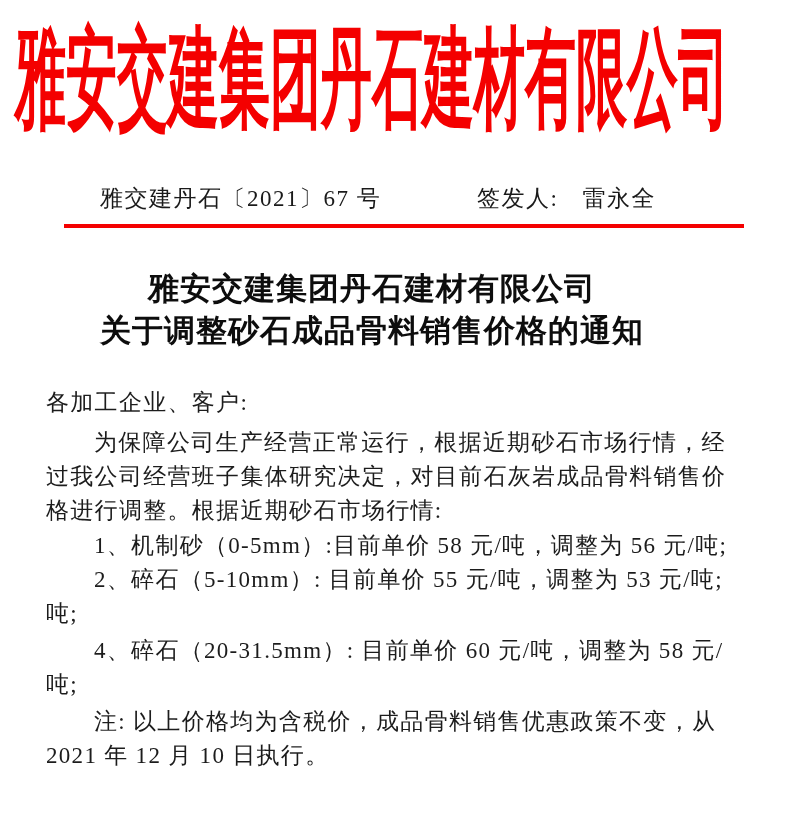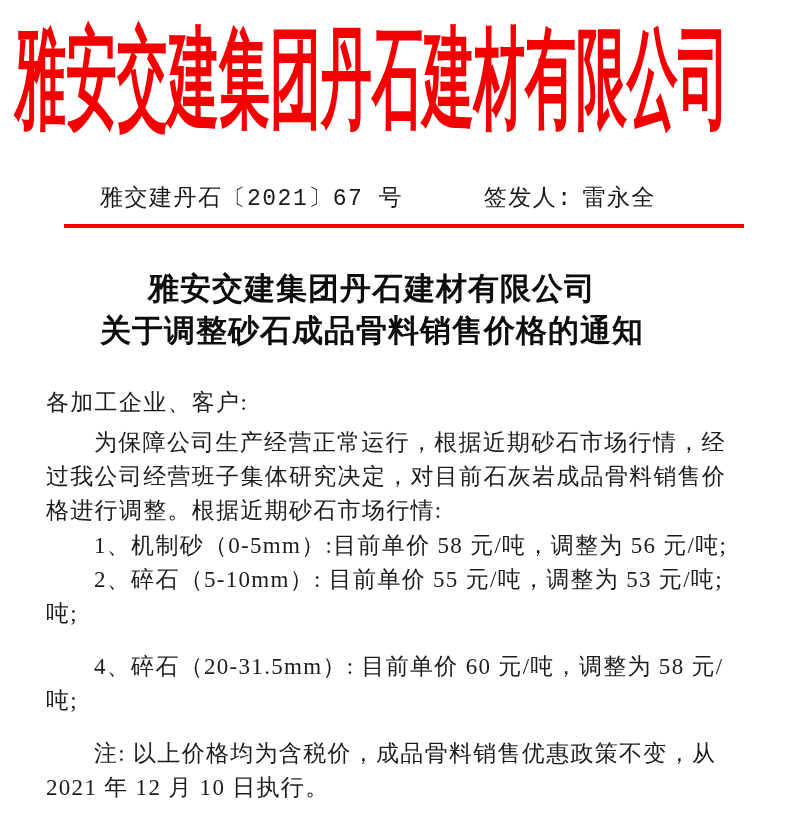"雅交建丹石〔2021〕67 号" .doc-meta { font-family: Liberation Mono, monospace -> none }
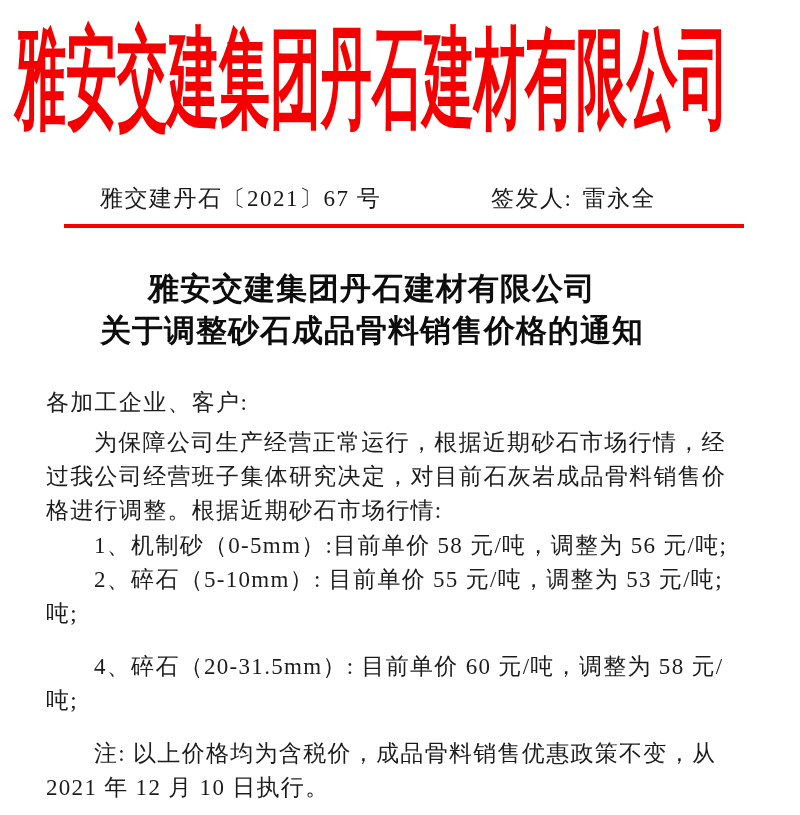"雷永全" .issuer-name { margin-left: 10px -> 24px }
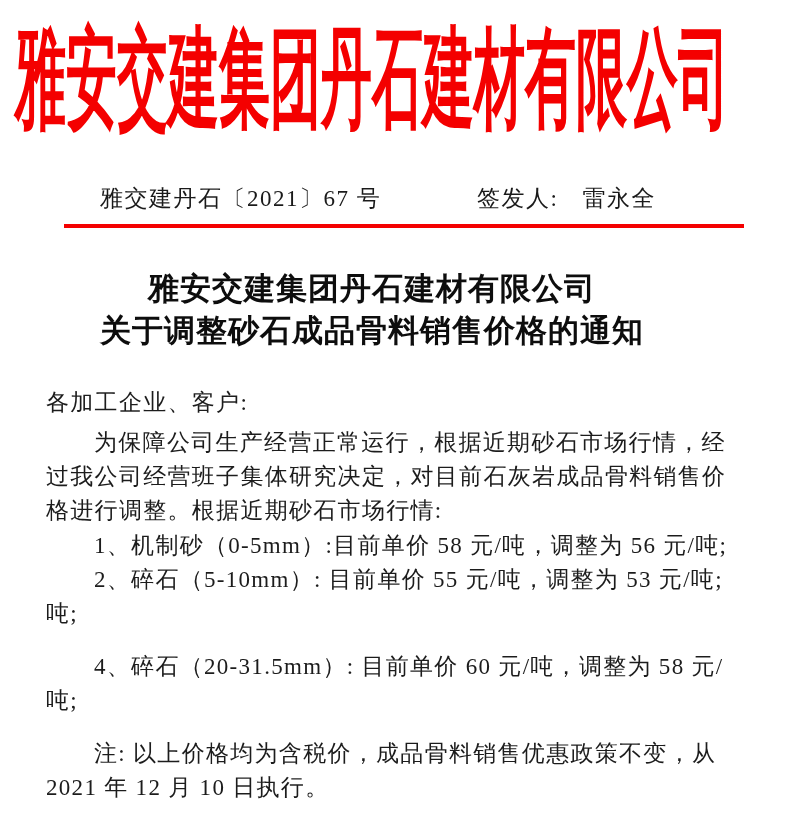"4、碎石（20-31.5mm）: 目前单价 60 元/吨，调整为 58" .mt3 { margin-top: 19px -> 3px }
